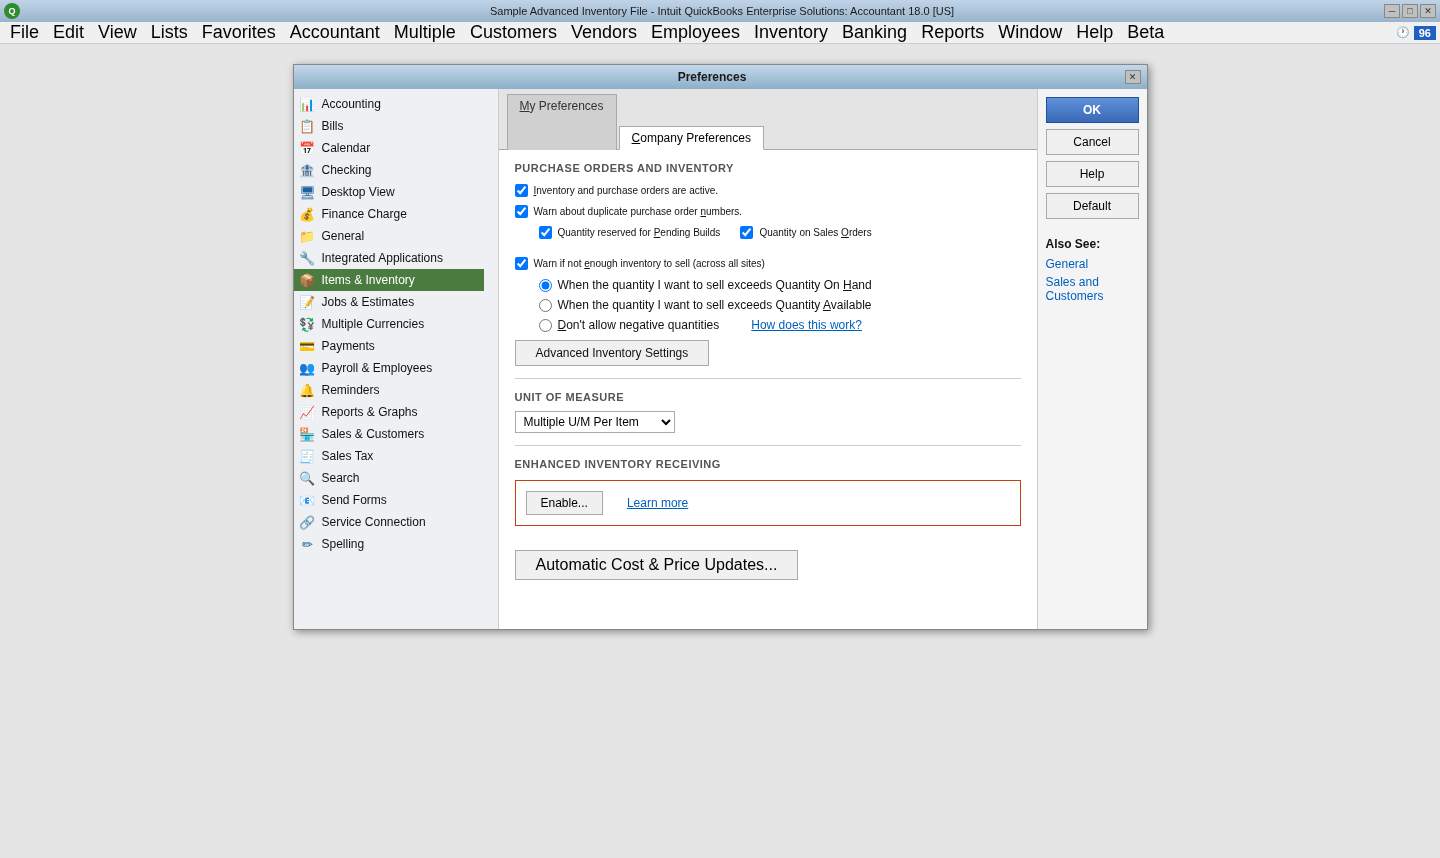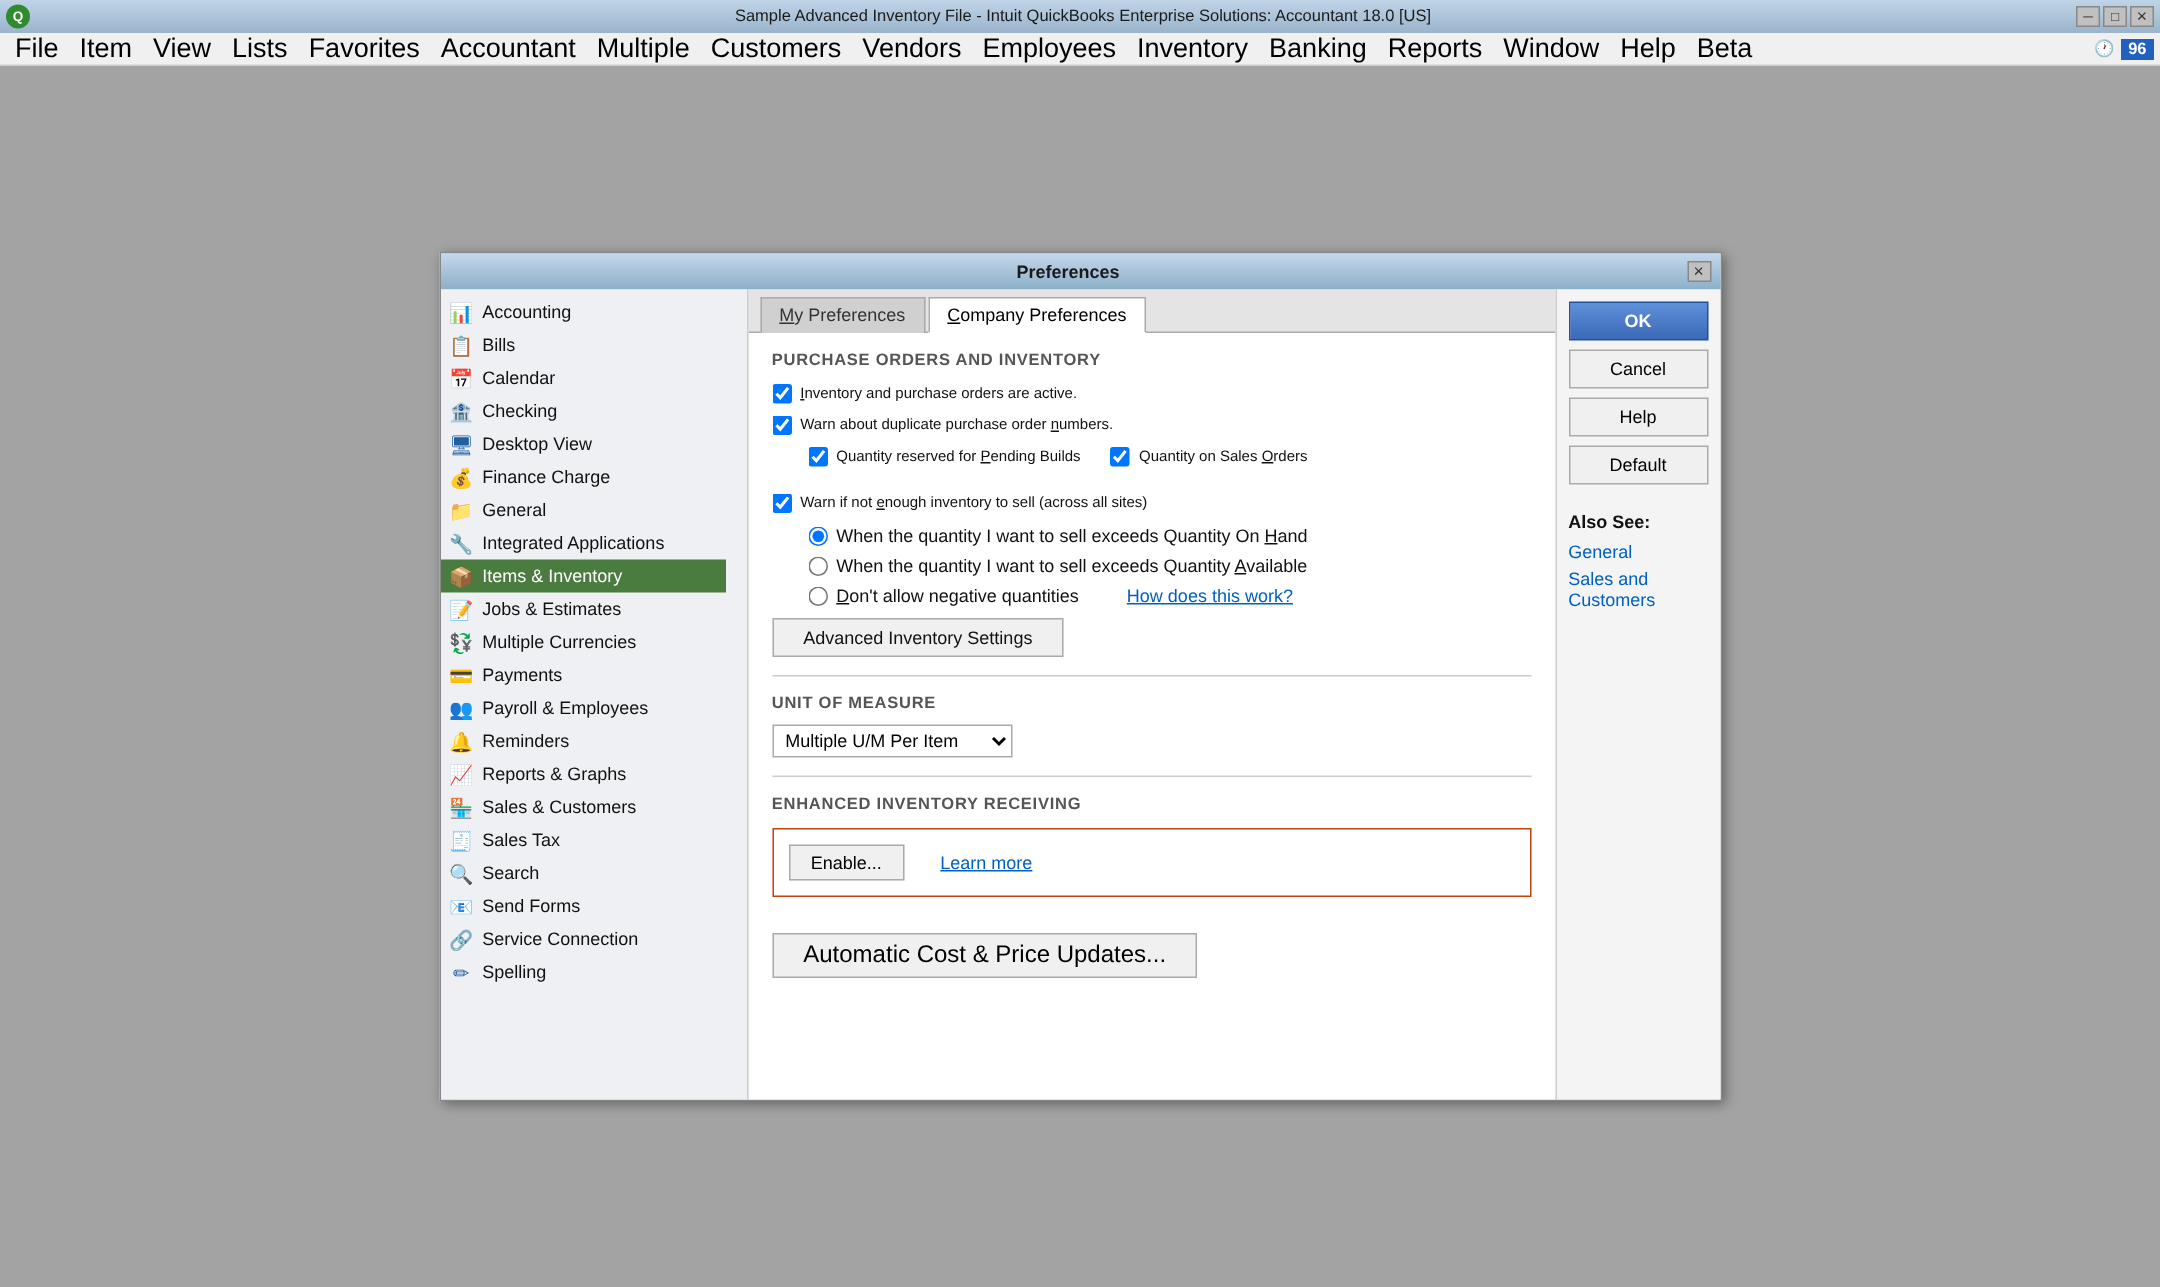"Item" span.menu-item { text: Item -> Edit }
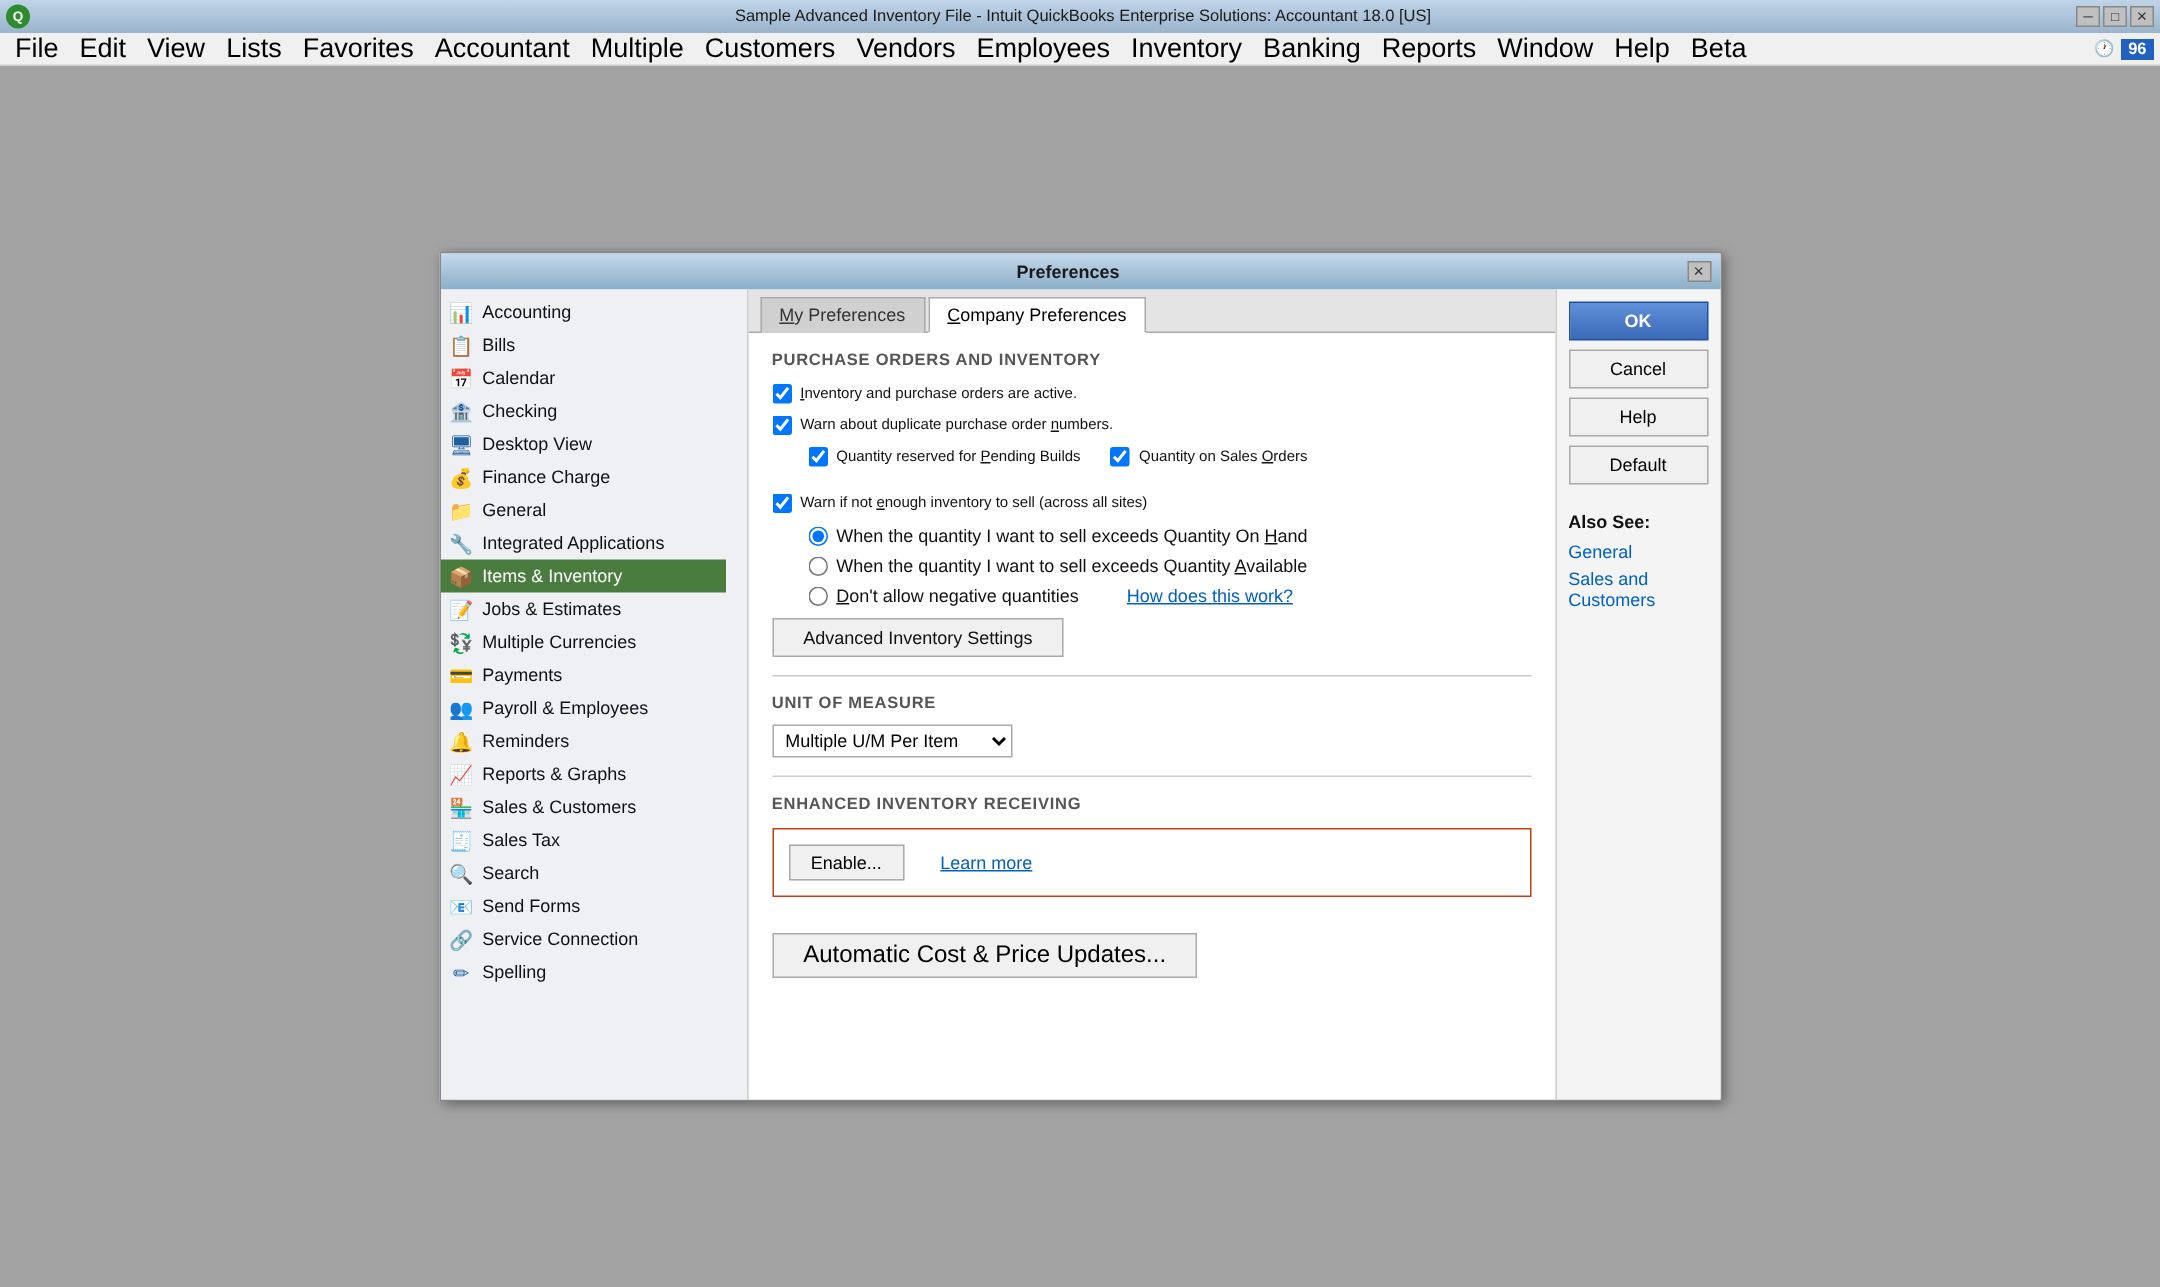"Preferences" .main-area { align-items: center -> flex-start; background: #a3a3a3 -> #e5e5e5; padding-top: none -> 20px }
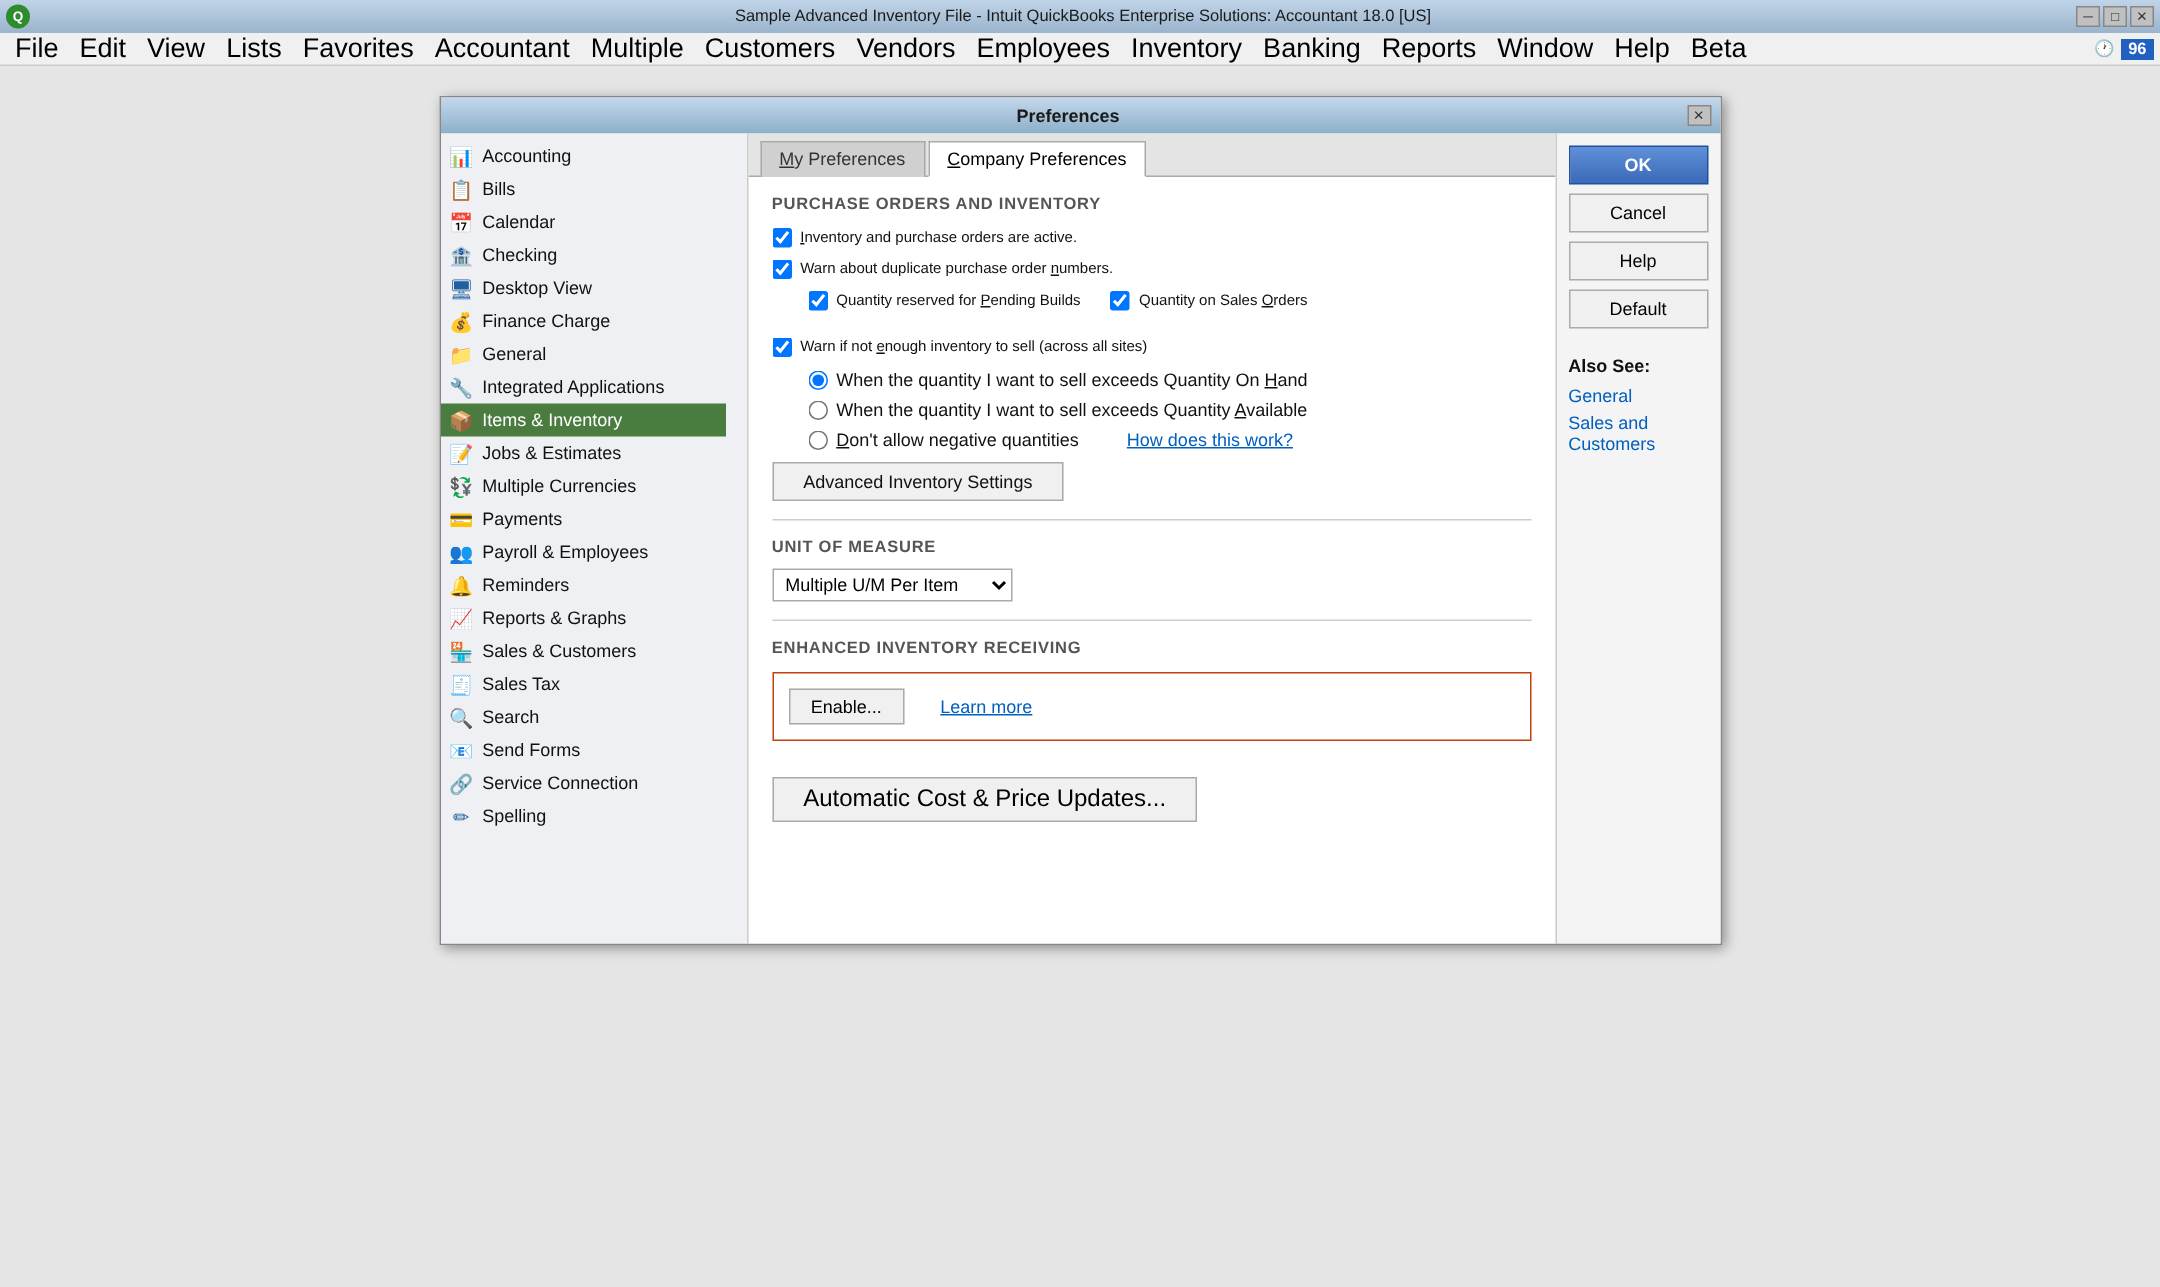"Company Preferences" .tab.active { margin-top: none -> 32px }
